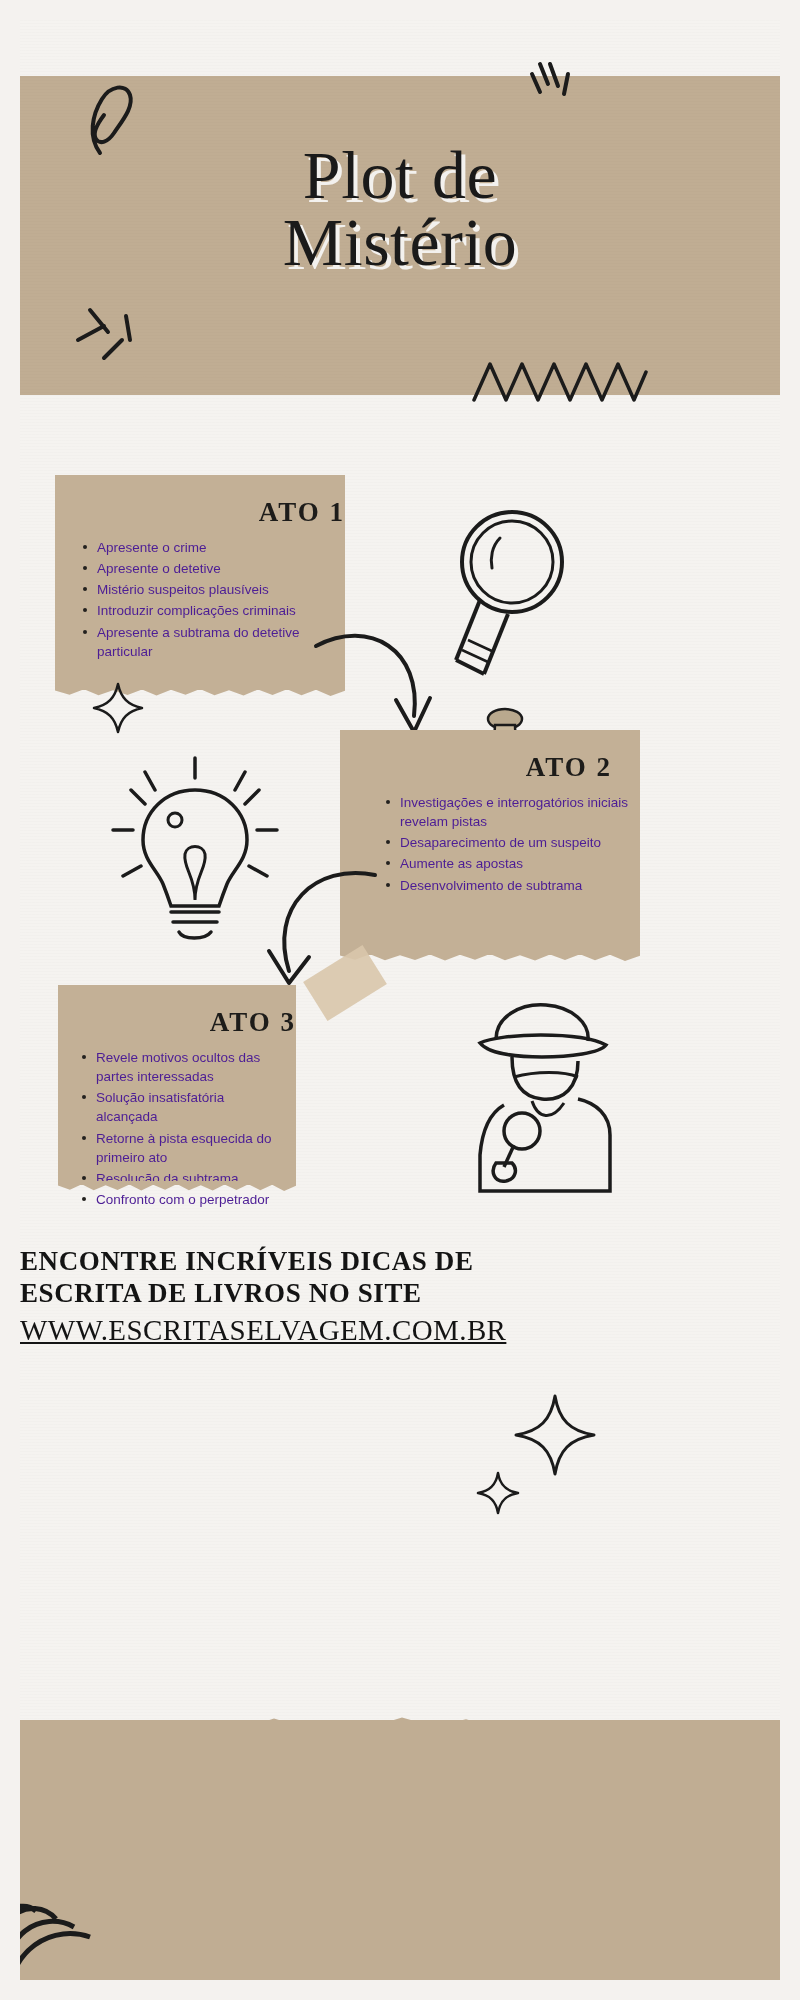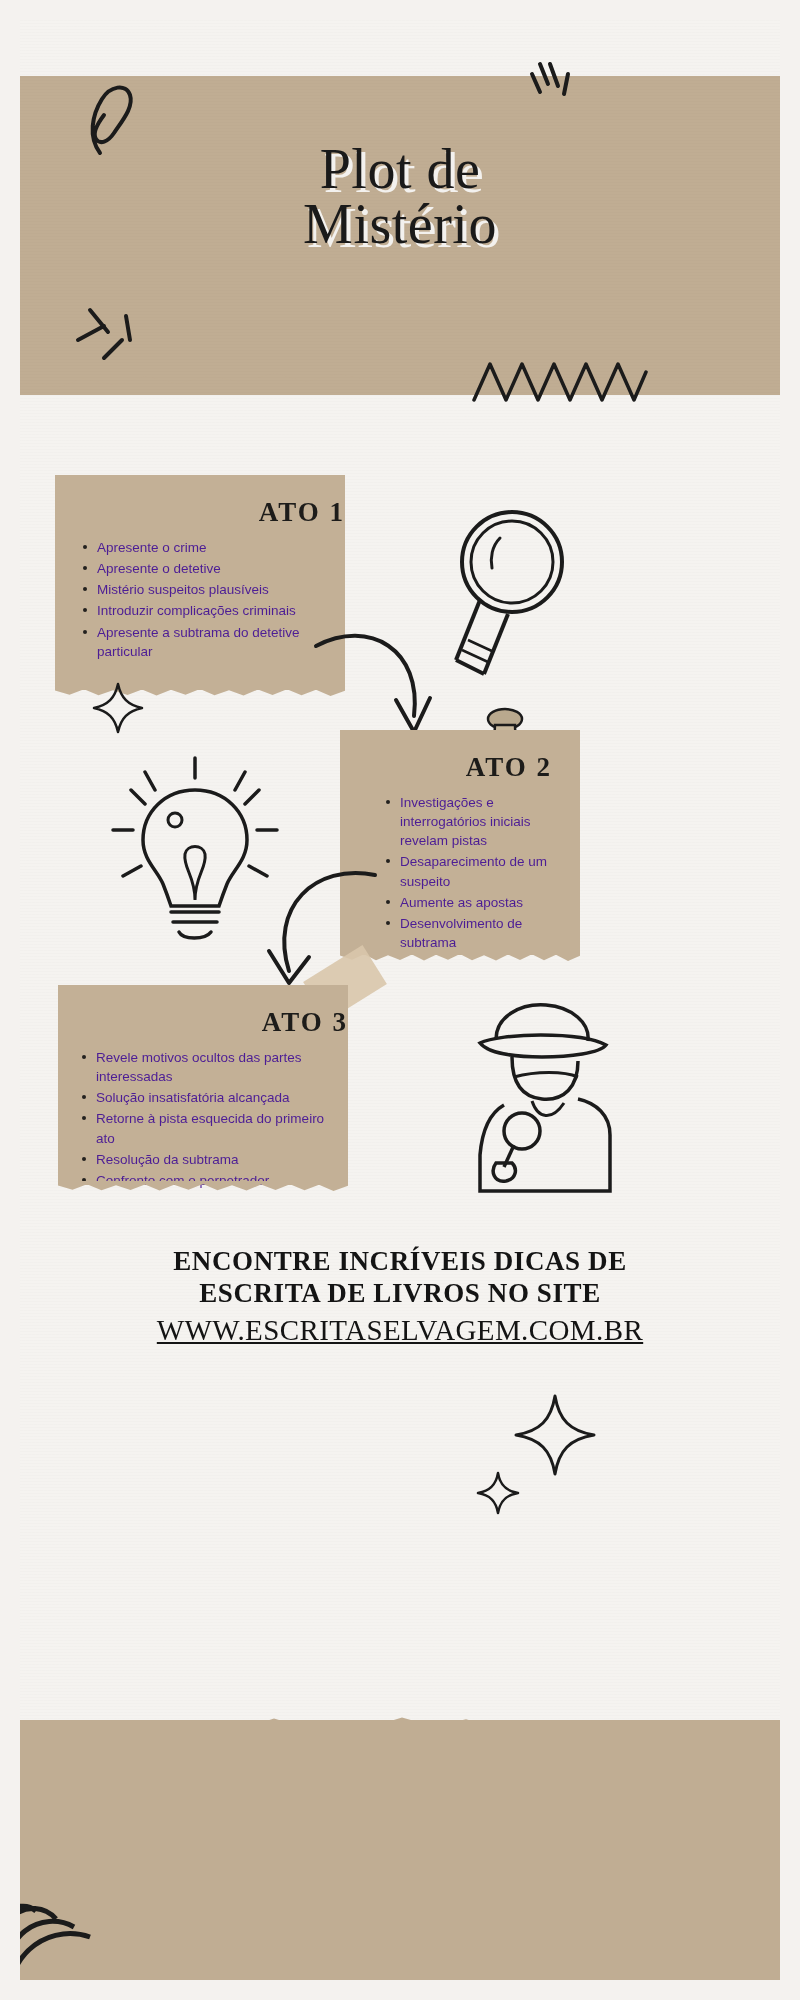"Plot de" .header-title { font-size: 56px -> 68px }
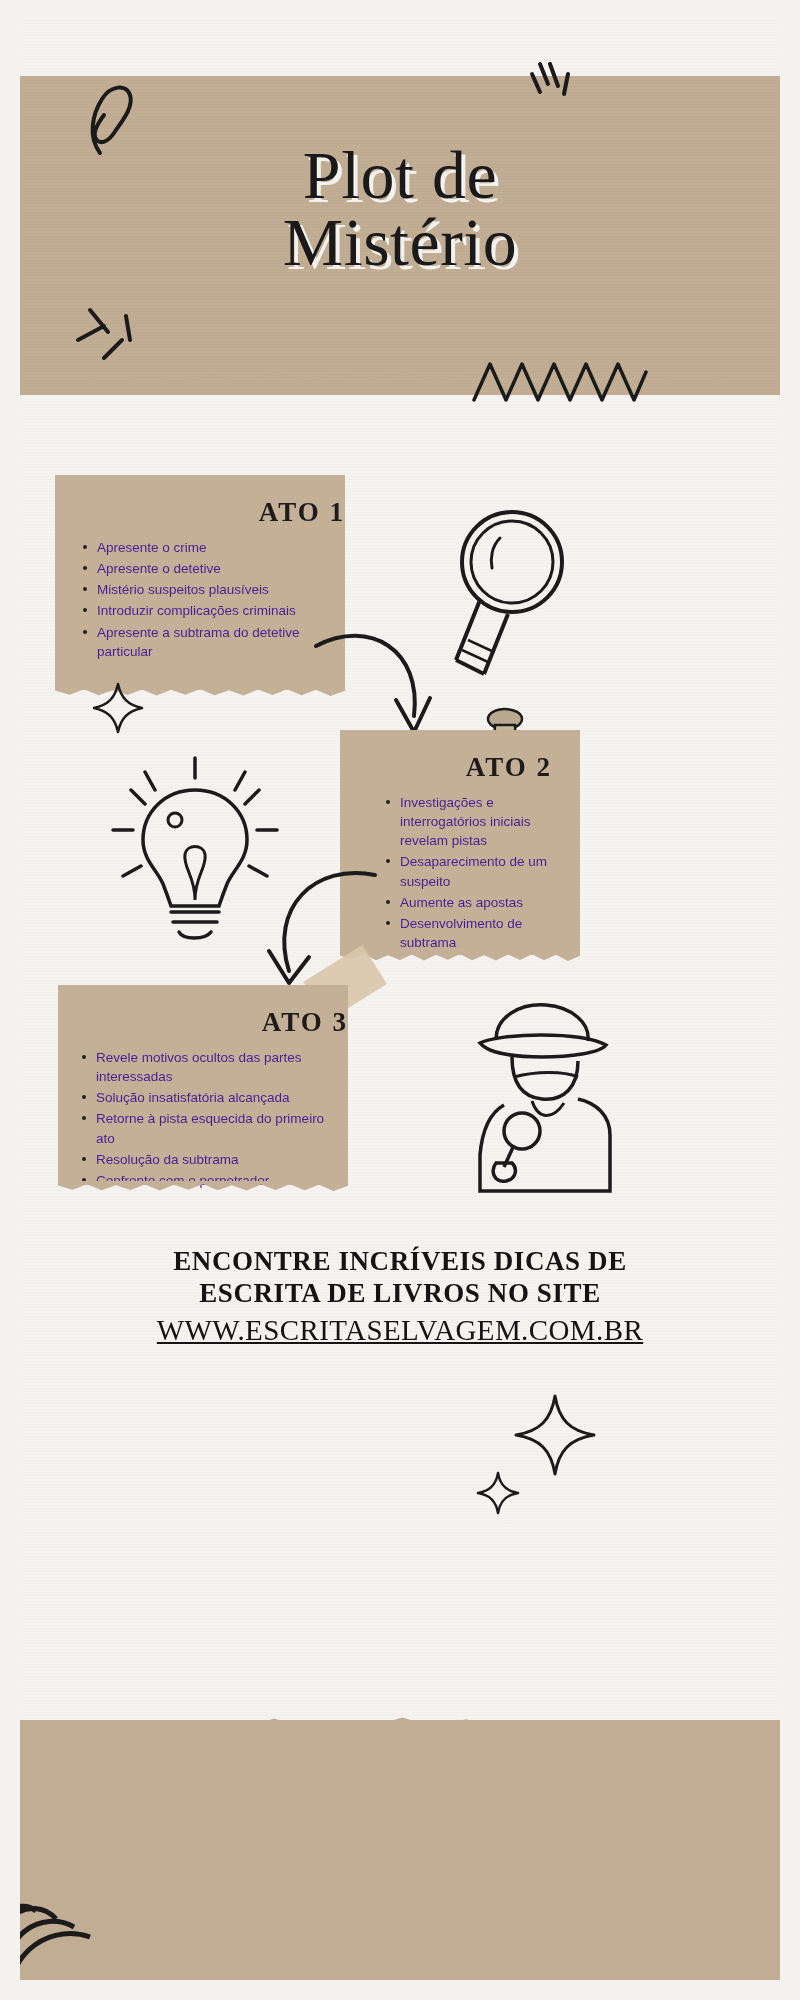"ATO 2" .card2 { width: 240px -> 300px }
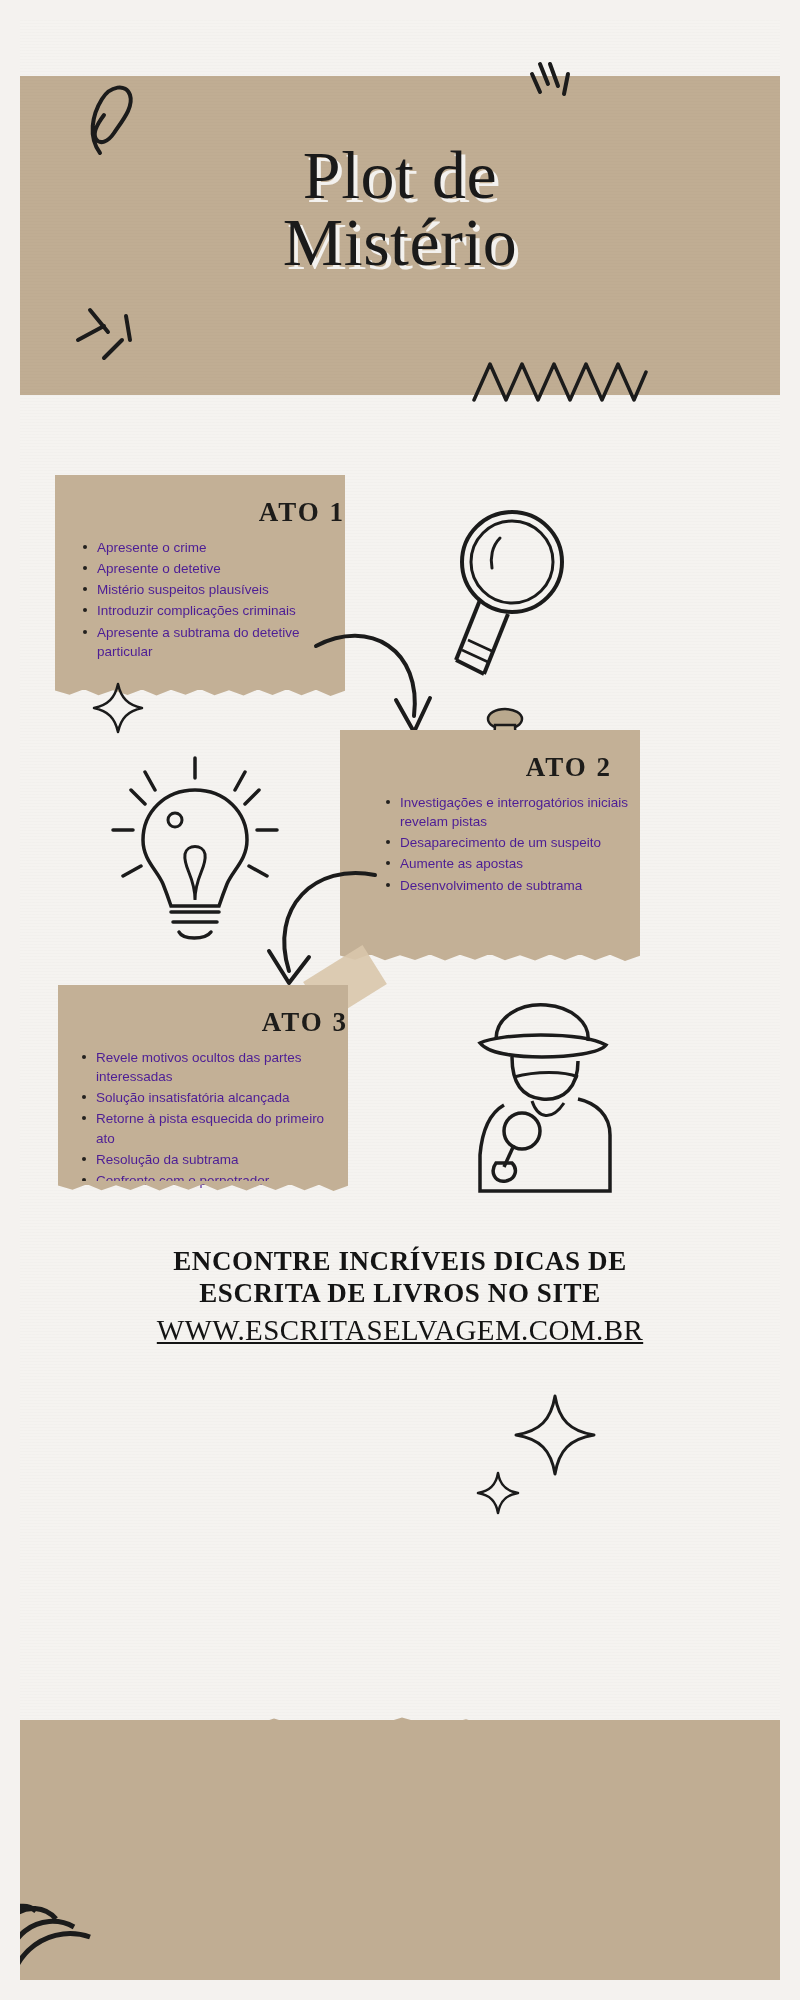"ATO 3" .card3 { width: 290px -> 238px }
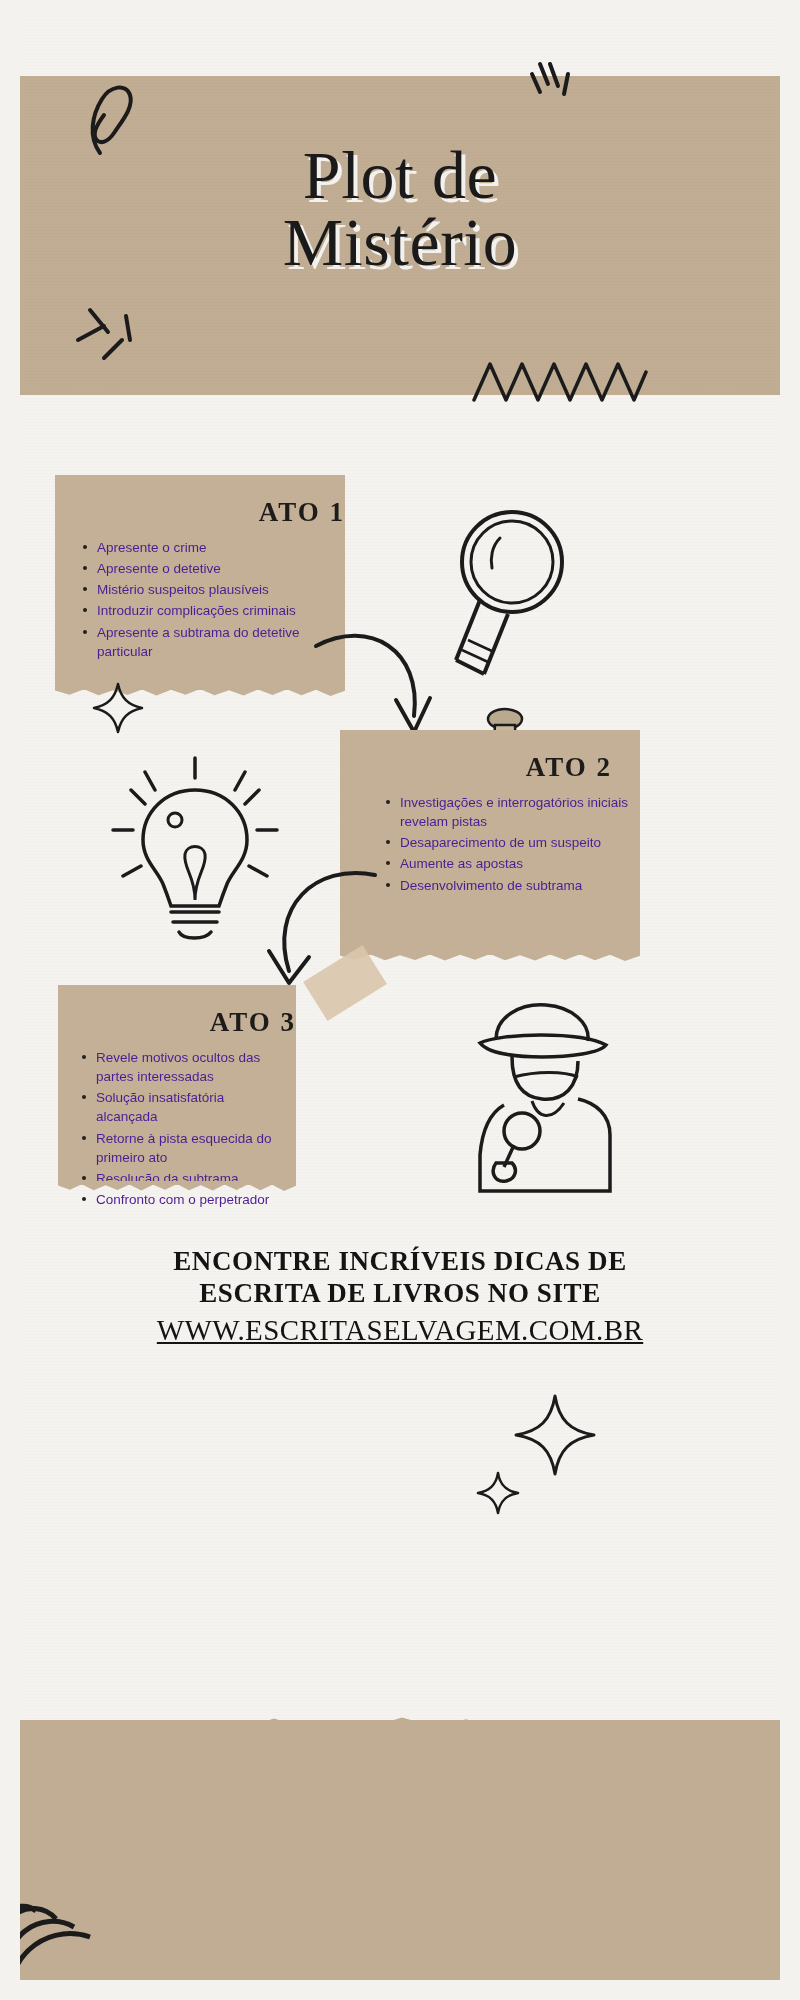"ENCONTRE INCRÍVEIS DICAS DE" .cta { text-align: center -> left }
